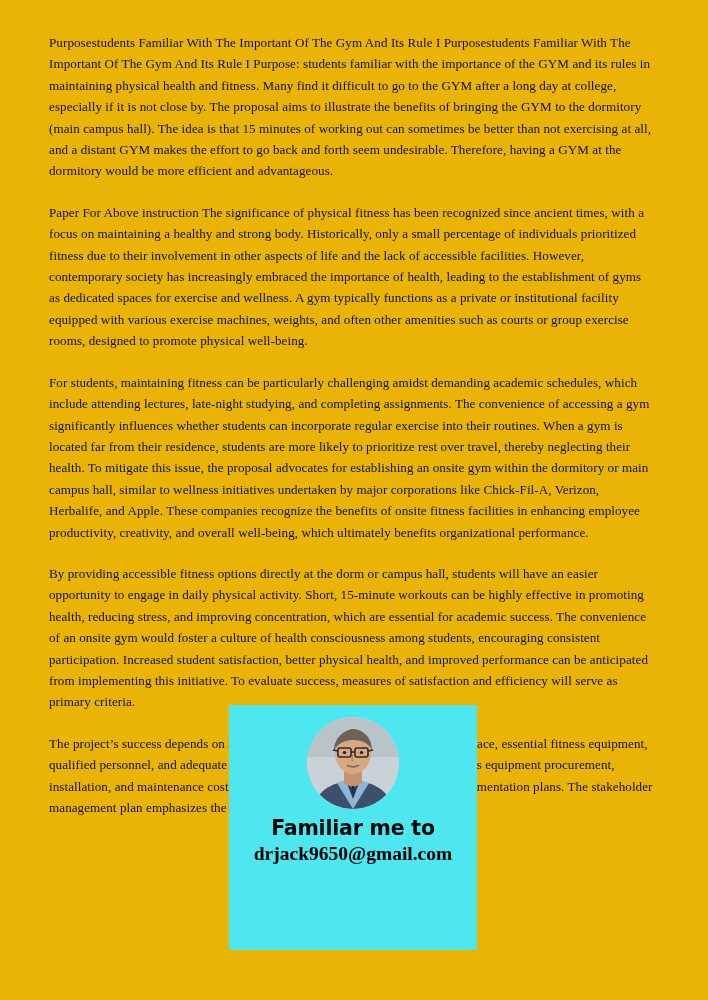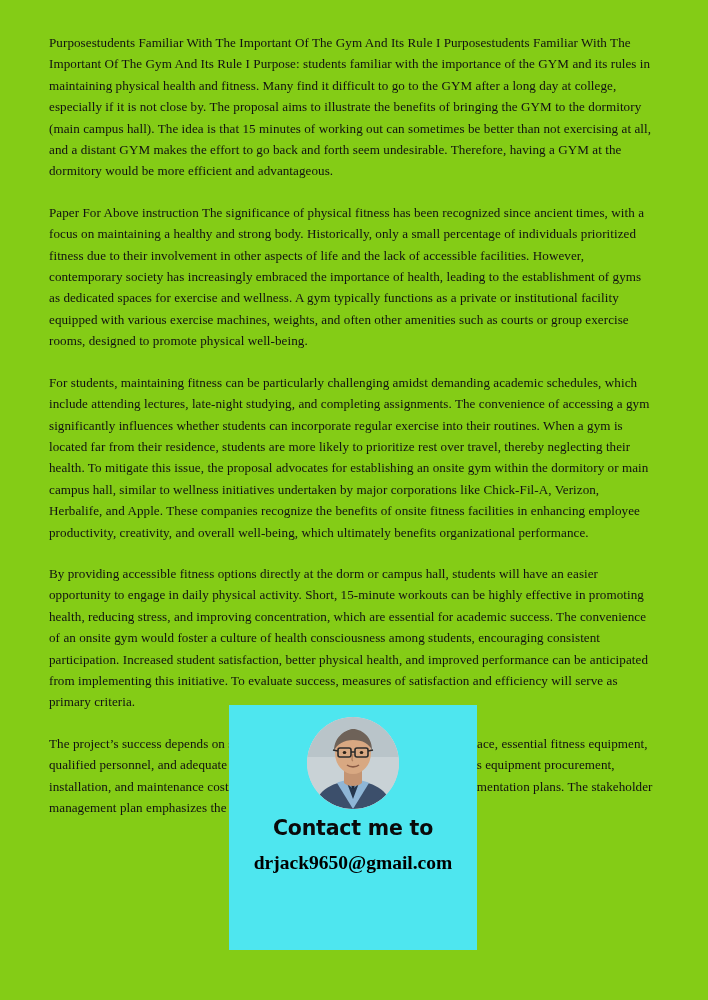"Purposestudents Familiar With The" .page { background: #84cc16 -> #eab308 }
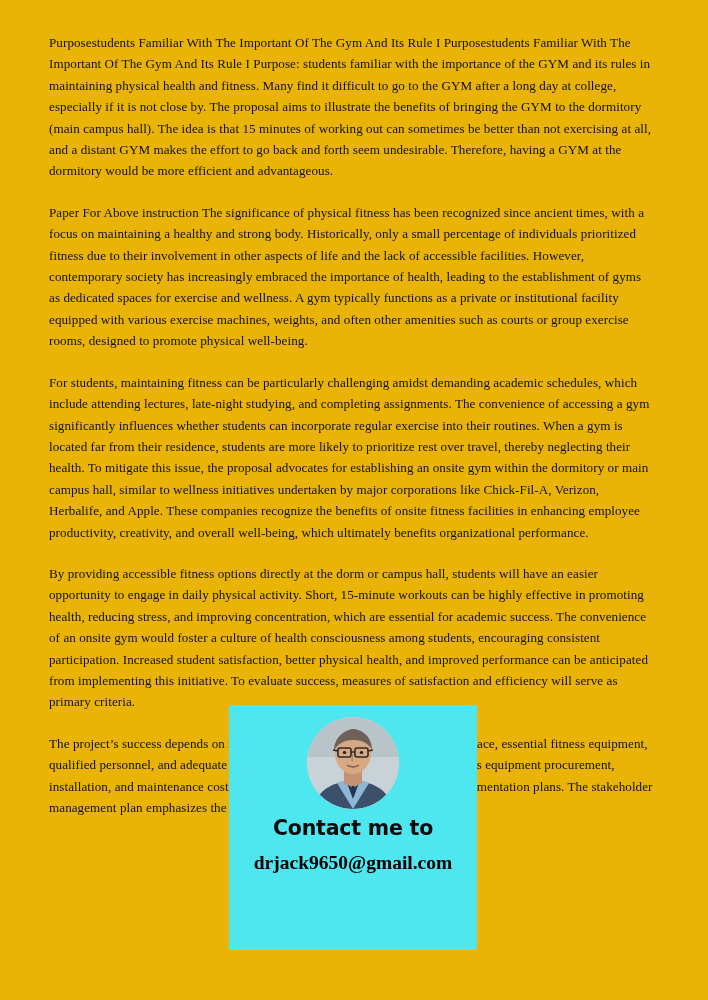"Contact me to" div.overlay-line { text: Contact -> Familiar }
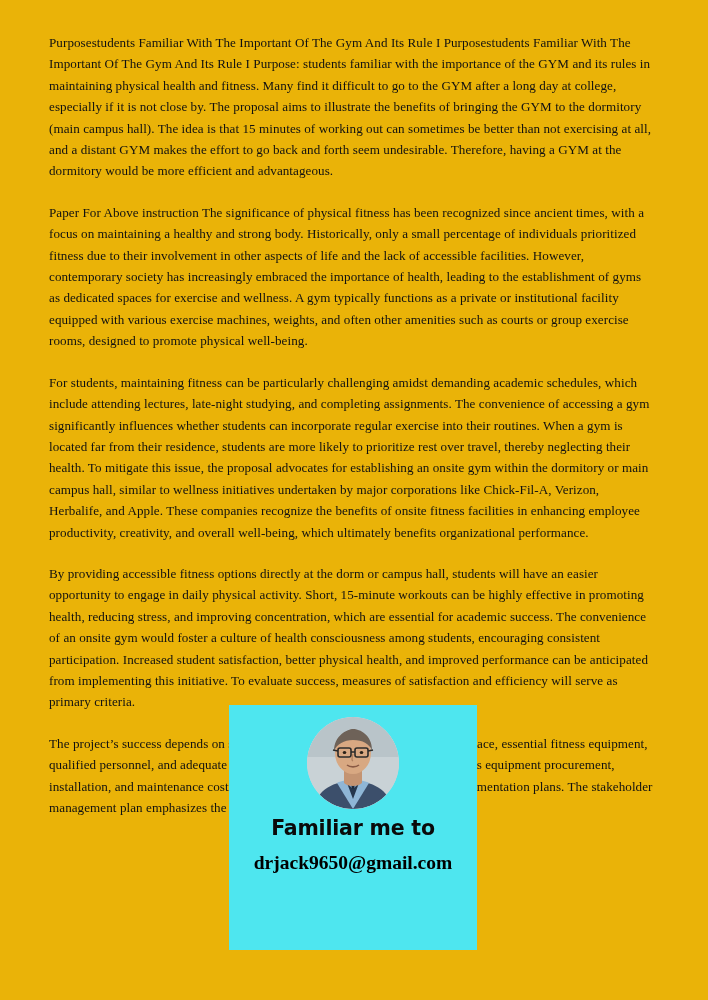"drjack9650@gmail.com" .overlay-email { margin-top: 9px -> none }
